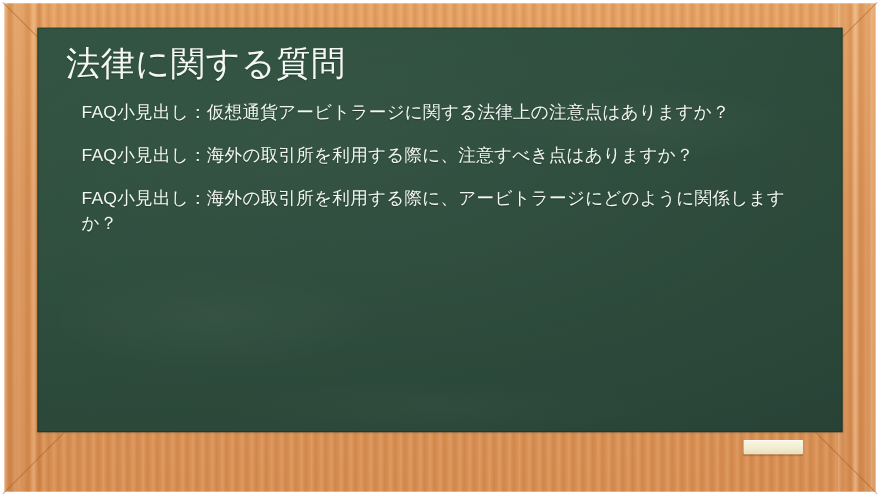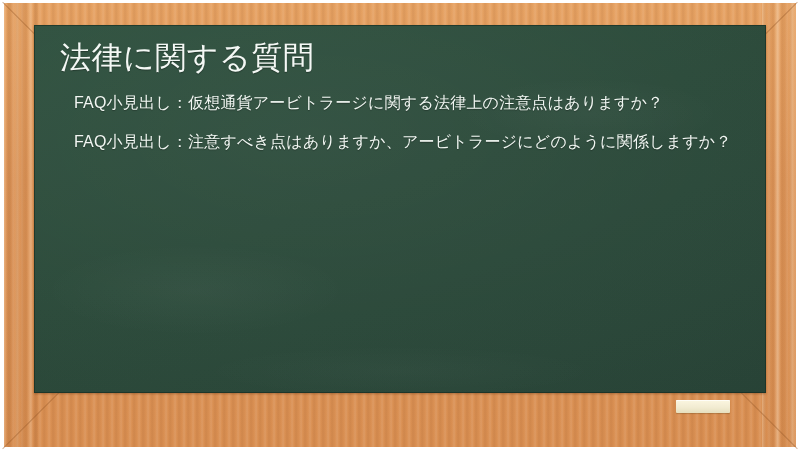"FAQ小見出し：海外の取引所を利用する際に、注意すべき点はありますか？" li.faq-item { html: none -> <li>FAQ小見出し：海外の取引所を利用する際に、注意すべき点はありますか？</li> }
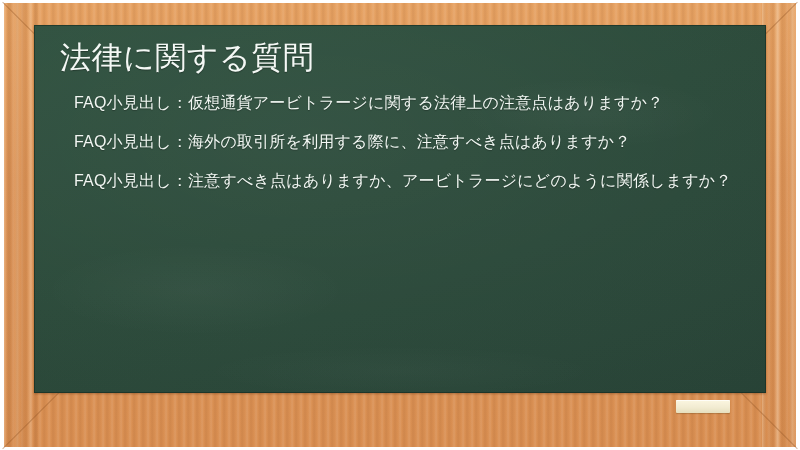"FAQ小見出し：注意すべき点はありますか、アービトラージにどのように関係しますか" li.faq-item { text: 注意すべき点はありますか -> 海外の取引所を利用する際に }
